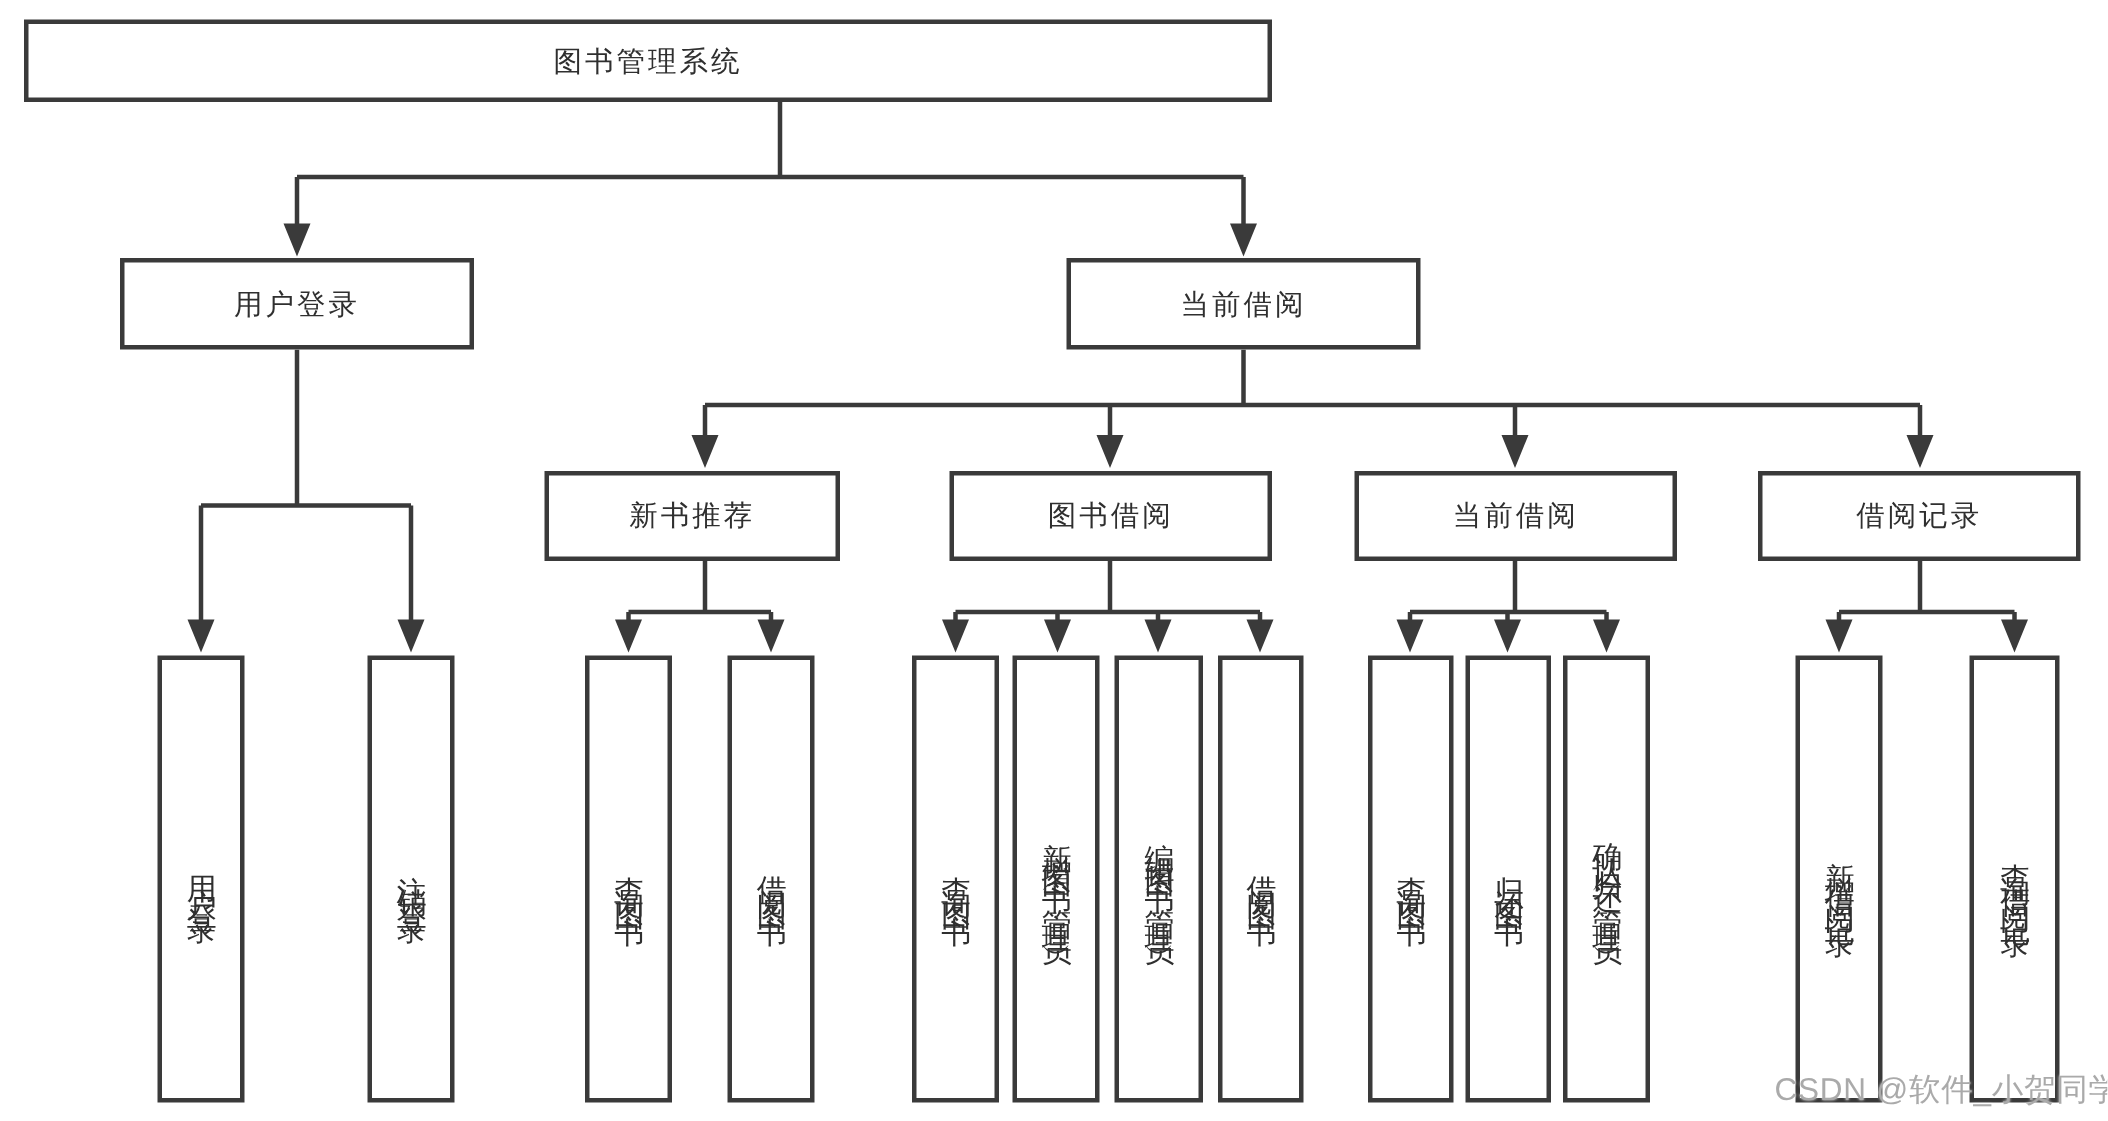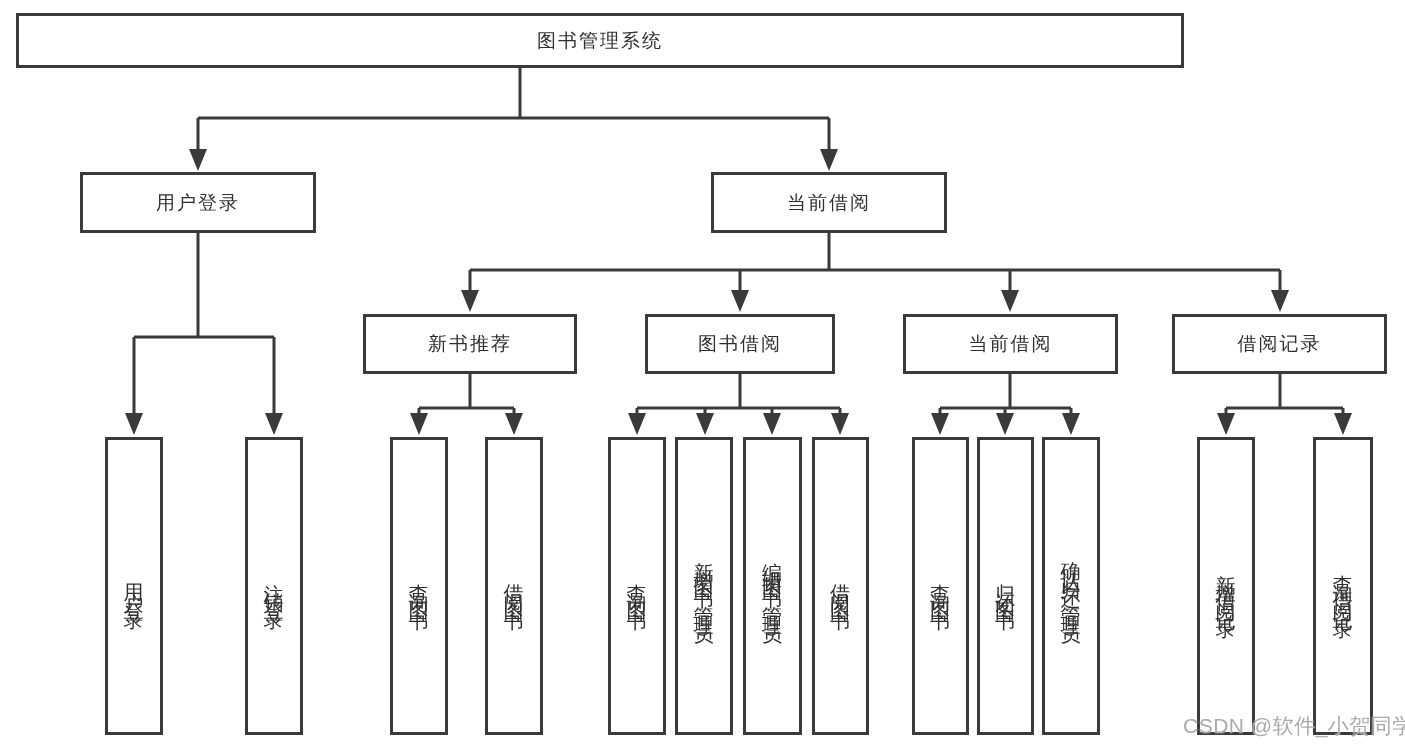"图书管理系统" div.box { width: 1168px -> 832px }
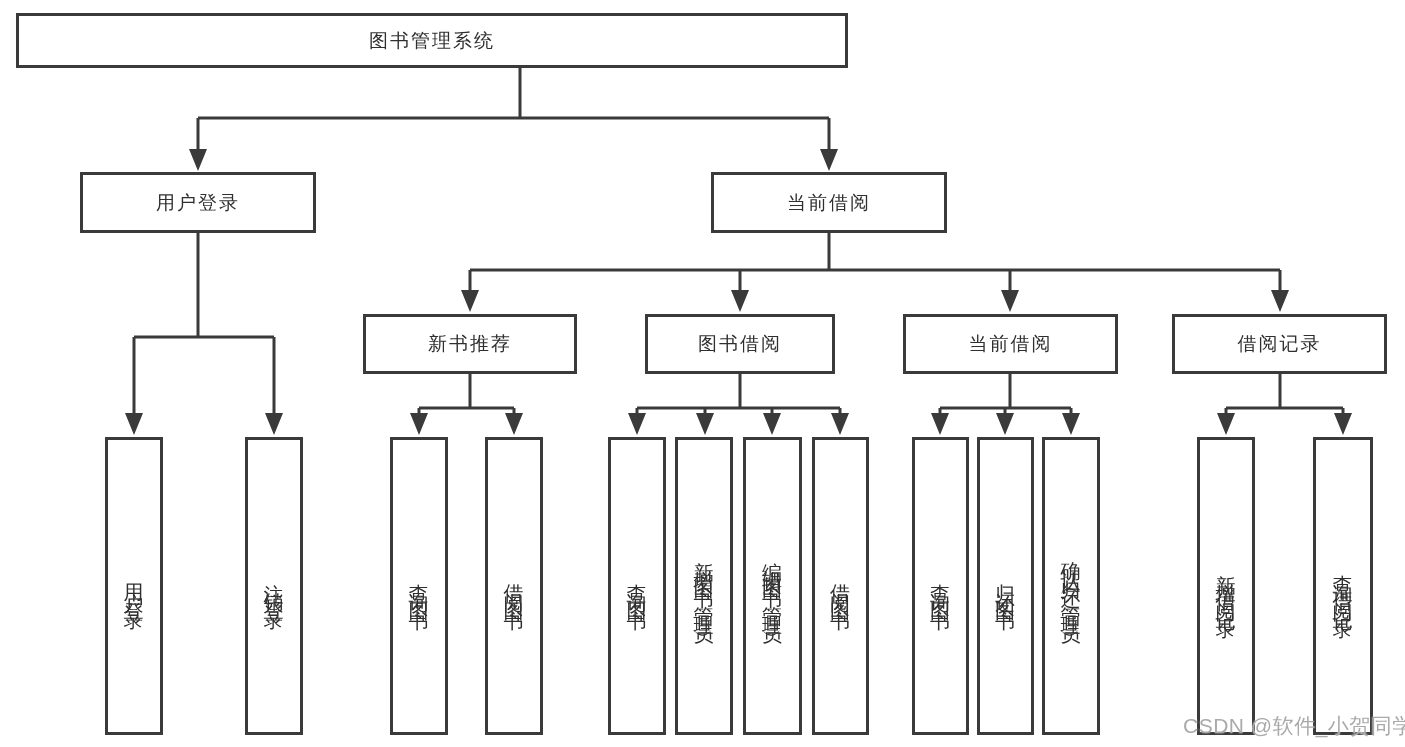"新书推荐" div.box { width: 214px -> 197px }
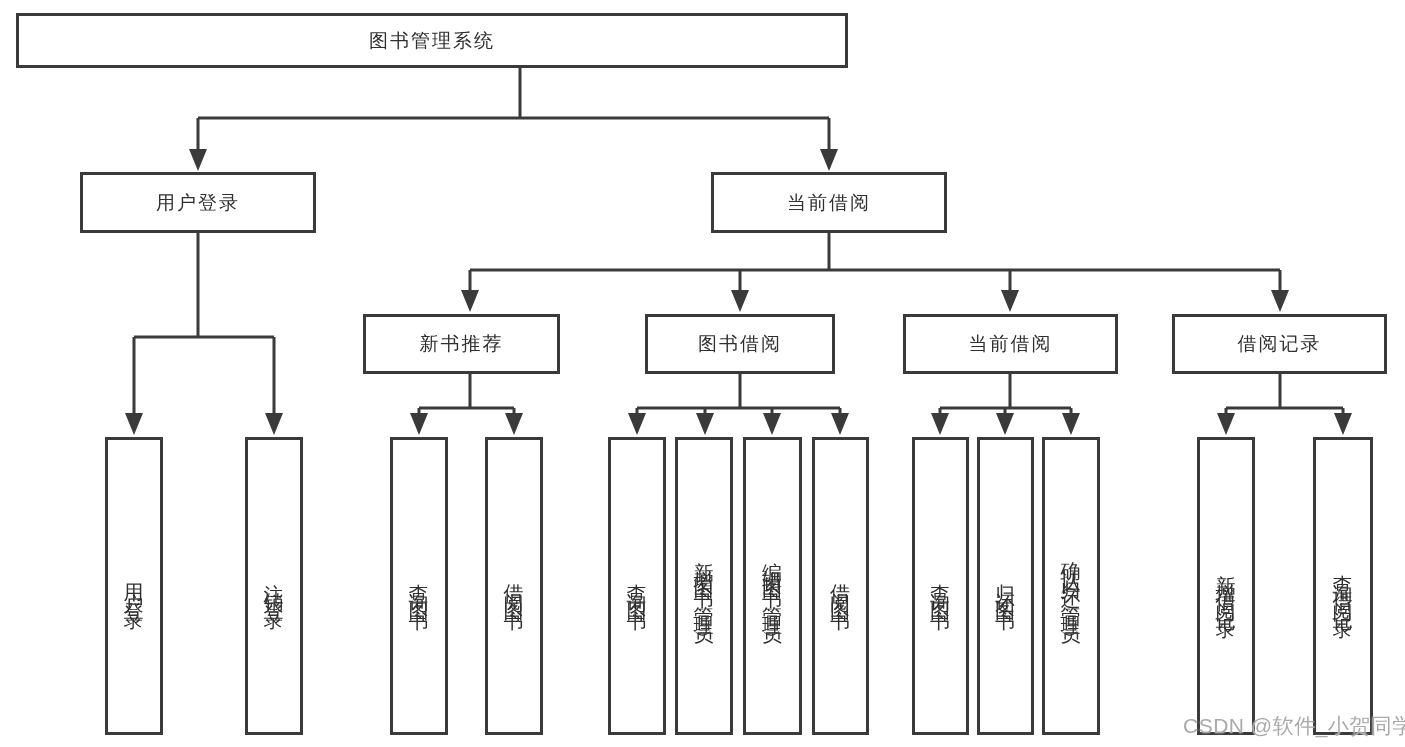"图书借阅" div.box { margin-left: 12px -> none; width: 190px -> 215px }
